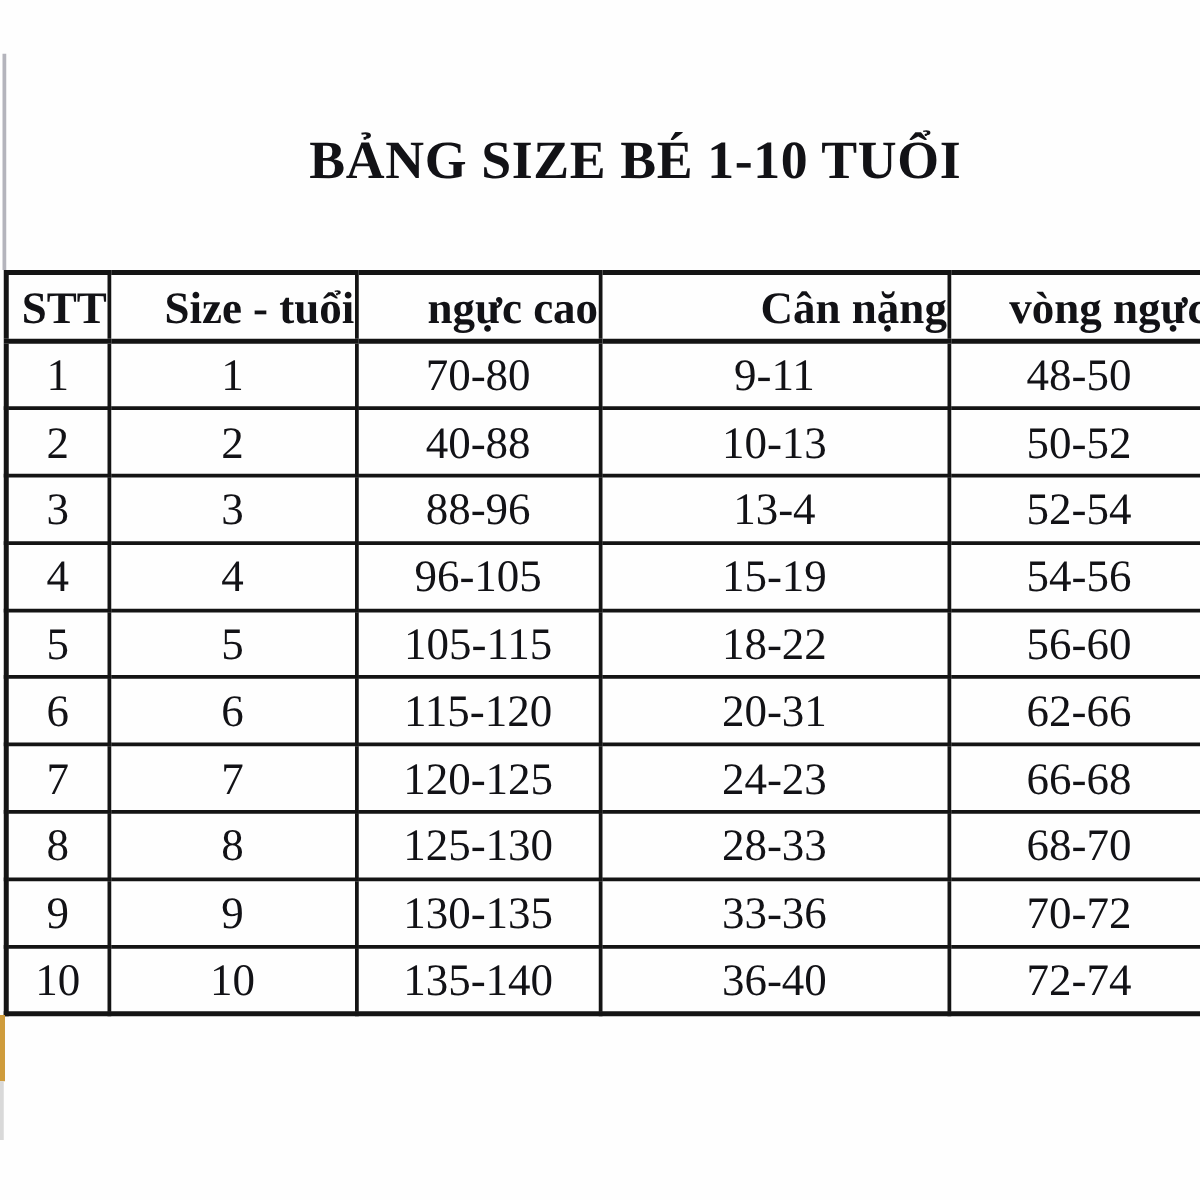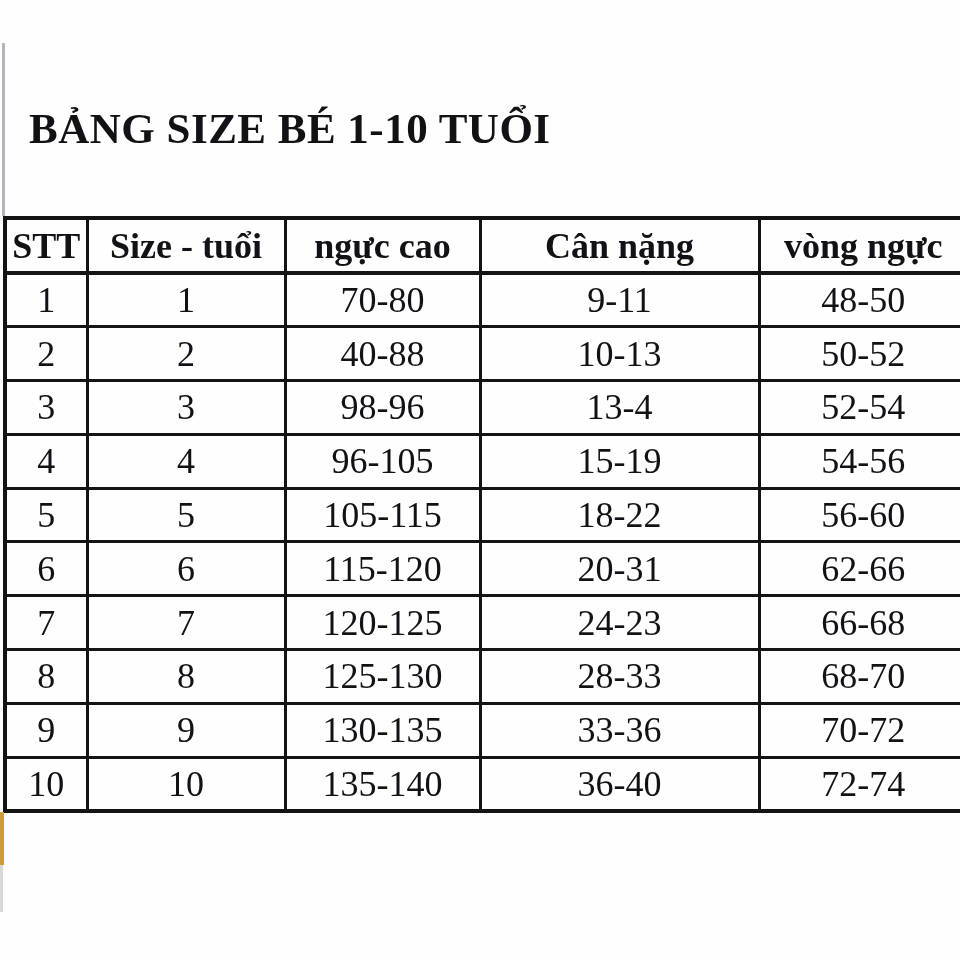"BẢNG SIZE BÉ 1-10 TUỔI" .title { padding-left: 29px -> none; text-align: left -> right }
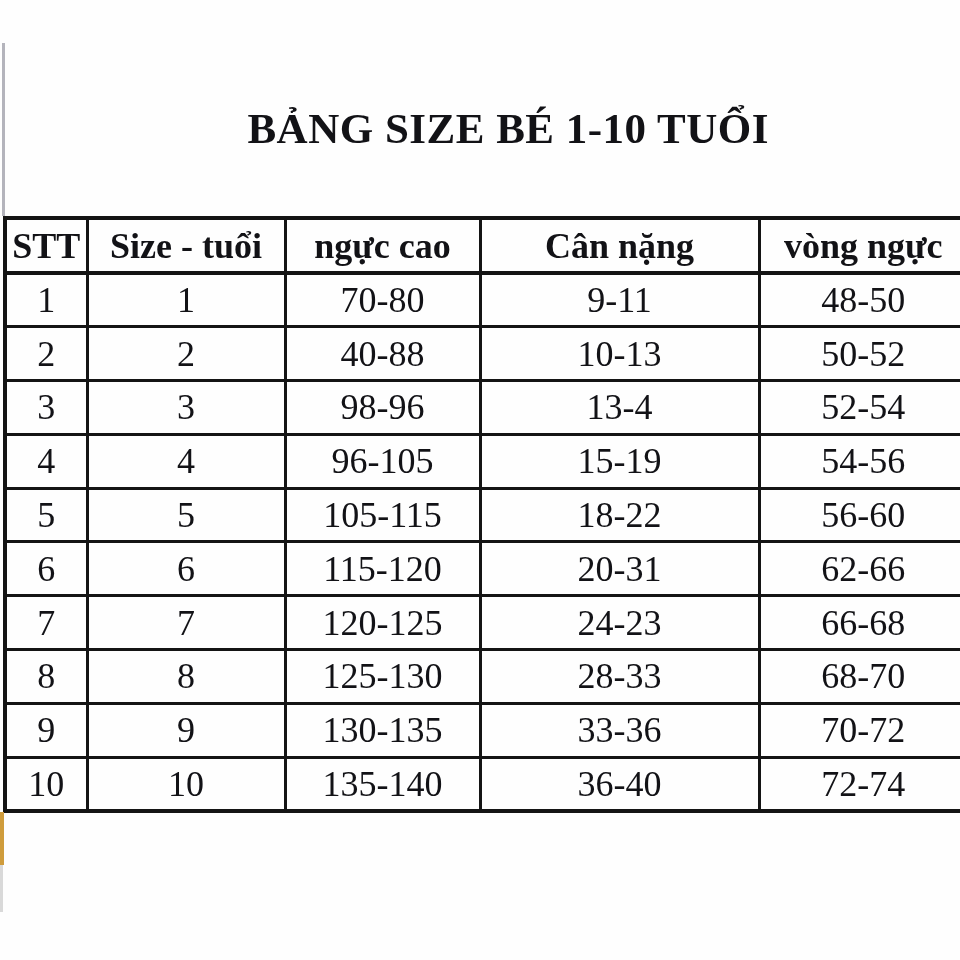"STT" table.size-table th { text-align: none -> right }
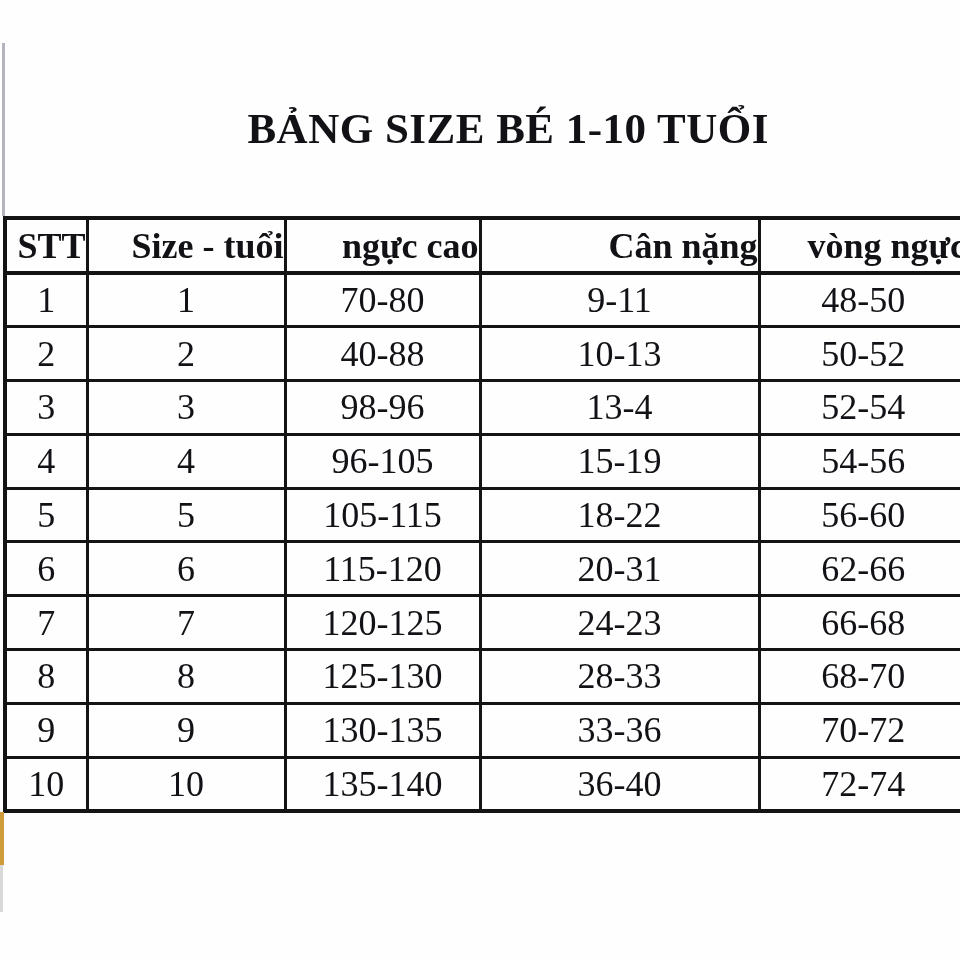"98-96" td { text: 98-96 -> 88-96 }
